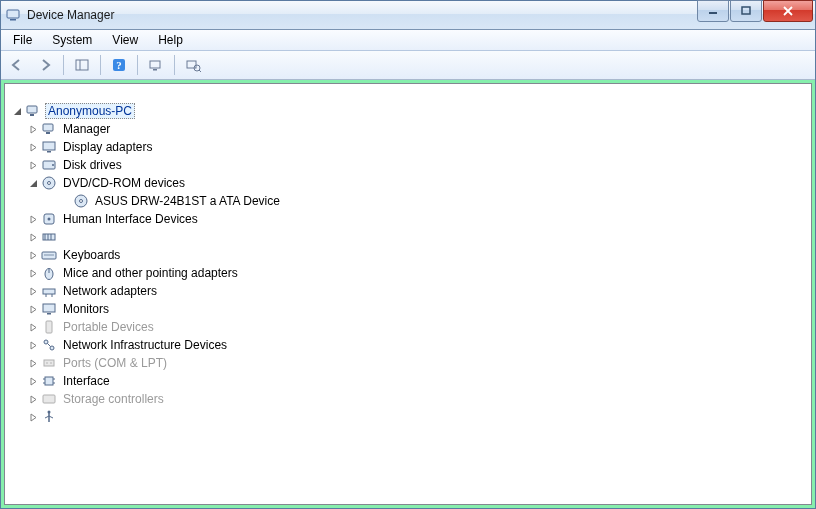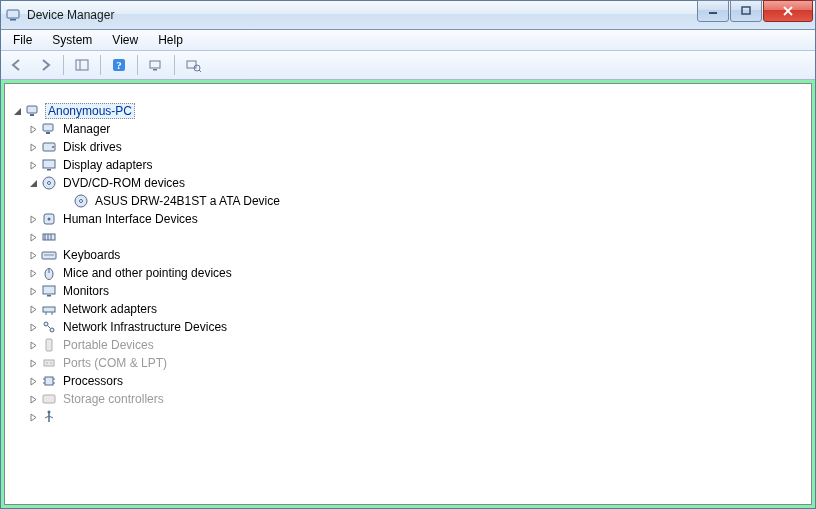"Disk drives" div.tree-row { order: before "Display adapters" -> after "Display adapters" }
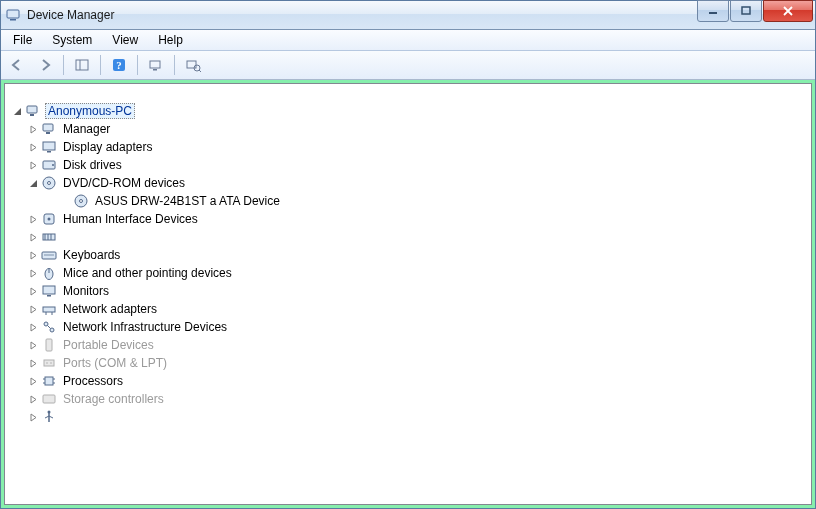"Mice and other pointing devices" span.label { text: devices -> adapters }
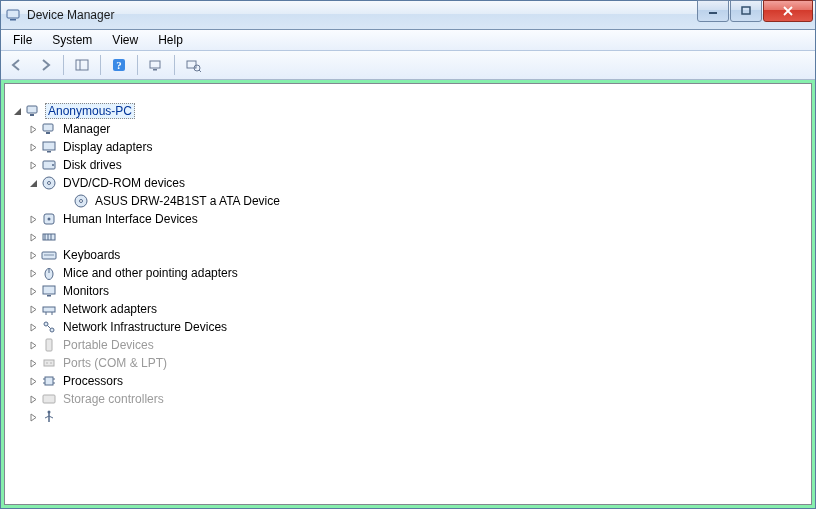"Monitors" div.tree-row { order: before "Network adapters" -> after "Network adapters" }
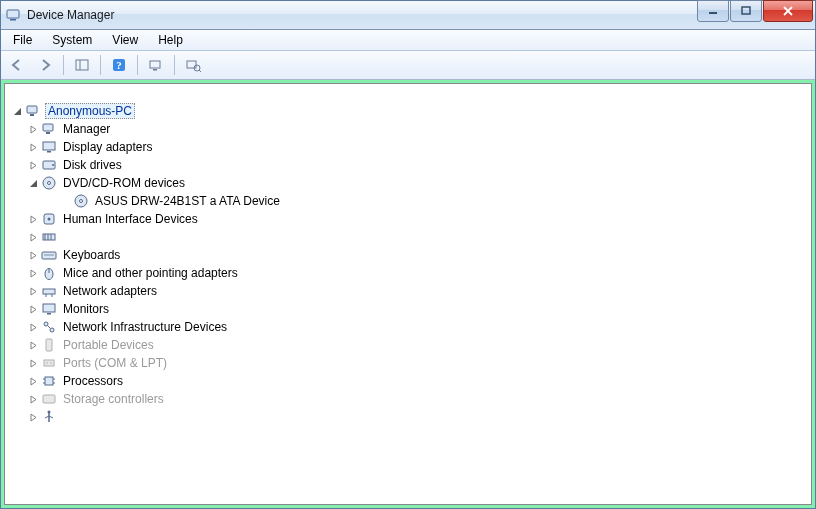"Network Infrastructure Devices" div.tree-row { order: before "Portable Devices" -> after "Portable Devices" }
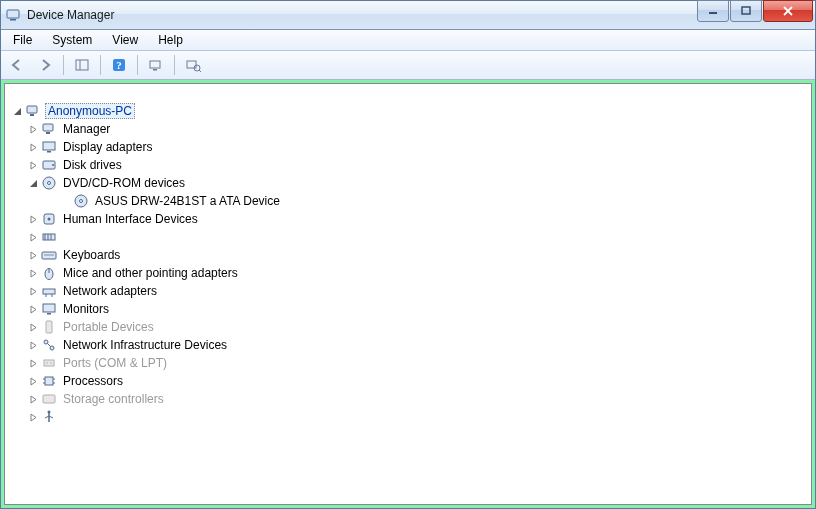"Processors" span.label { text: Processors -> Interface }
